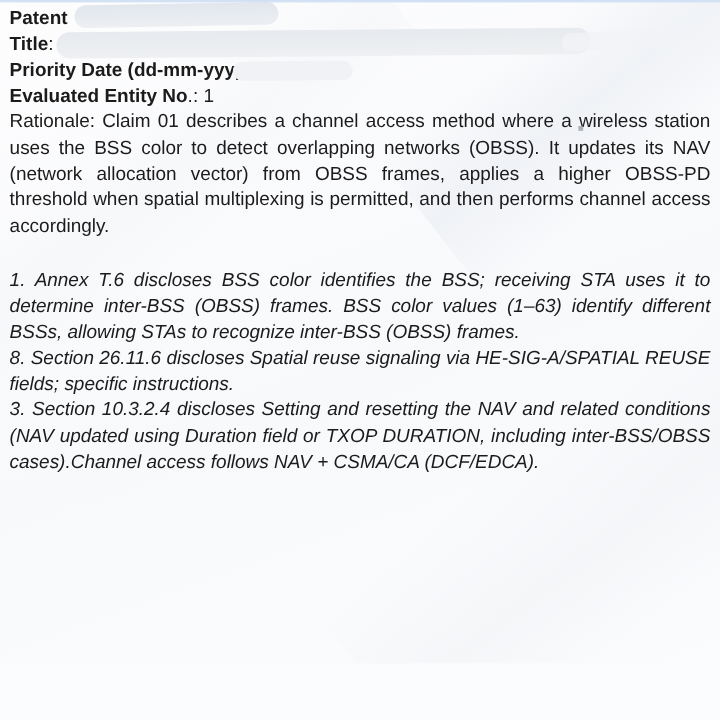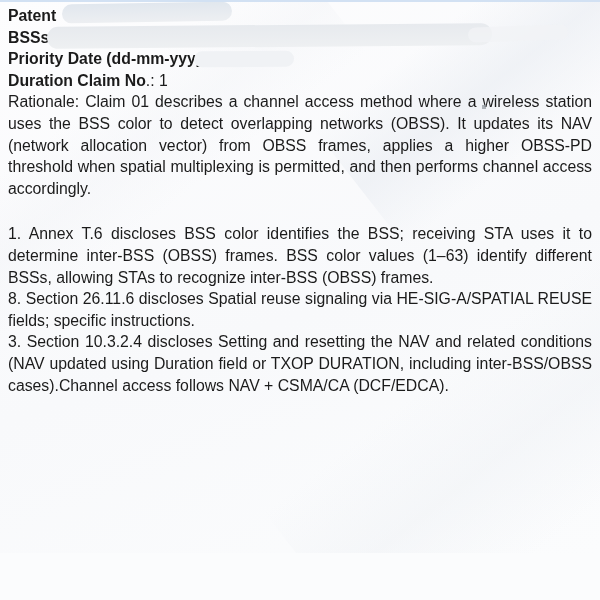"BSSs" span.b { text: BSSs -> Title }
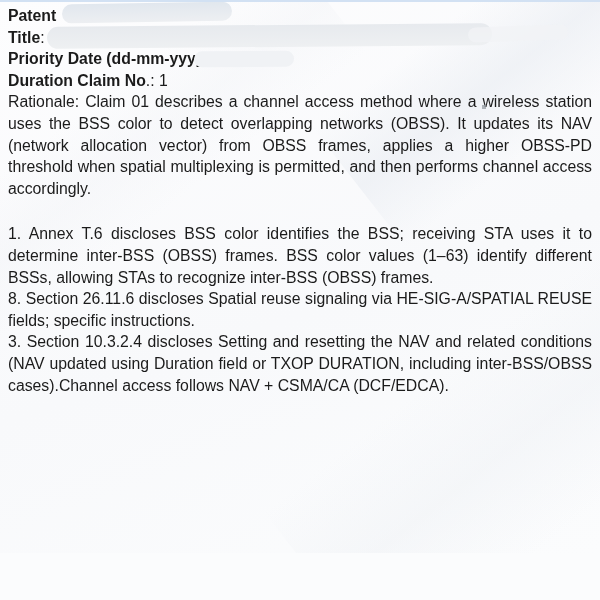"Duration Claim No" span.b { text: Duration Claim -> Evaluated Entity }
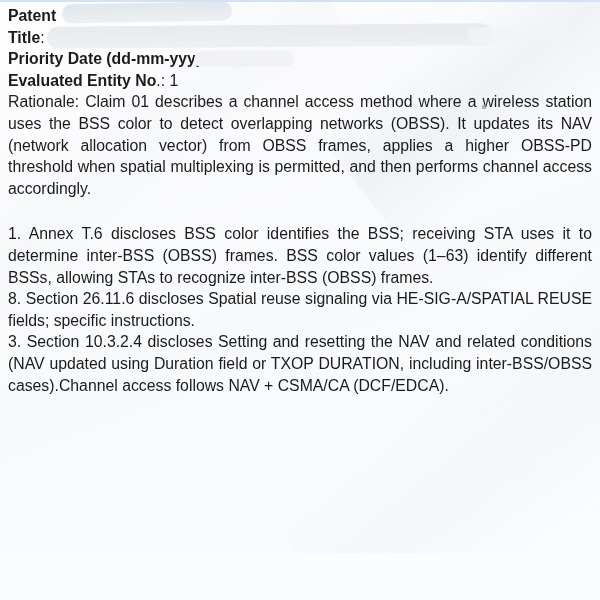"1. Annex T.6 discloses BSS" .items div { font-style: none -> italic }
